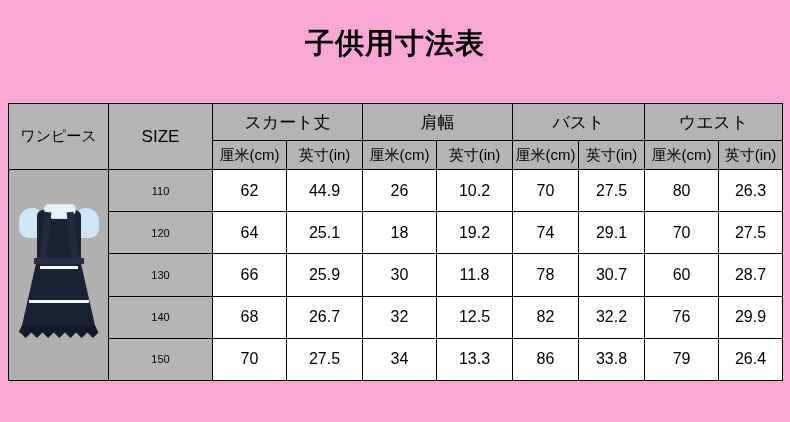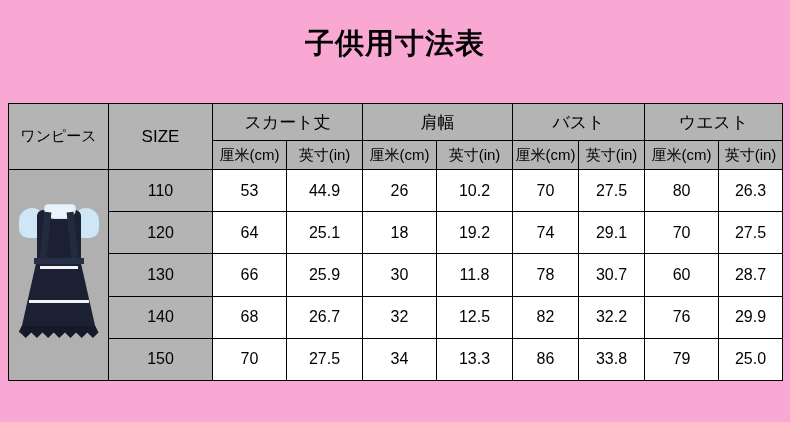"110" .size-cell { font-size: 16px -> 11px }
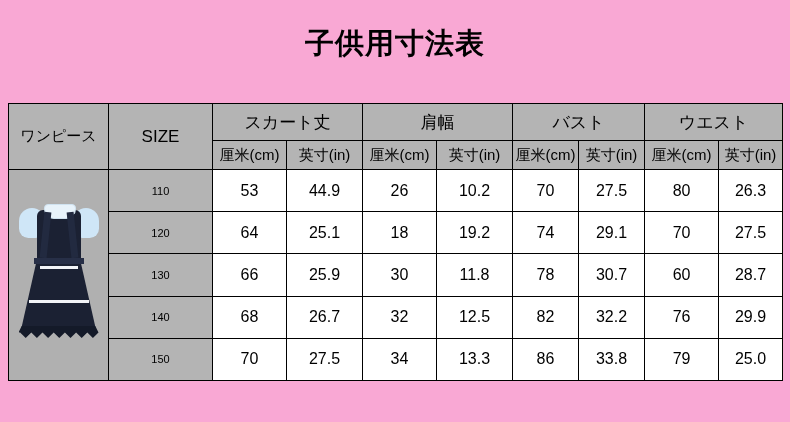"53" td.data-cell { text: 53 -> 62 }
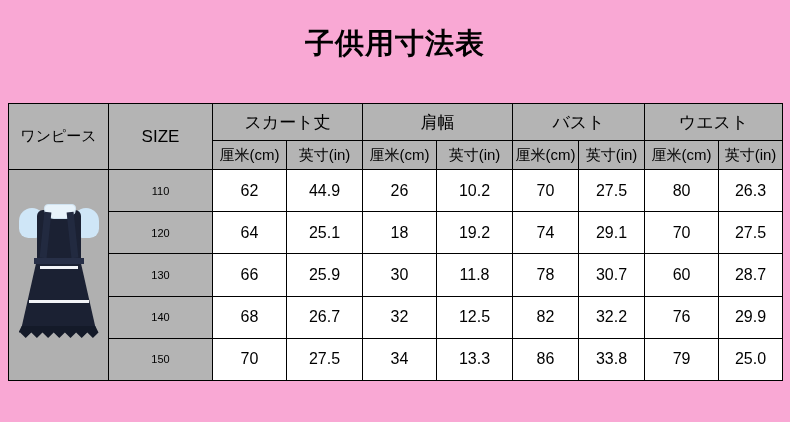"25.0" td.data-cell { text: 25.0 -> 26.4 }
